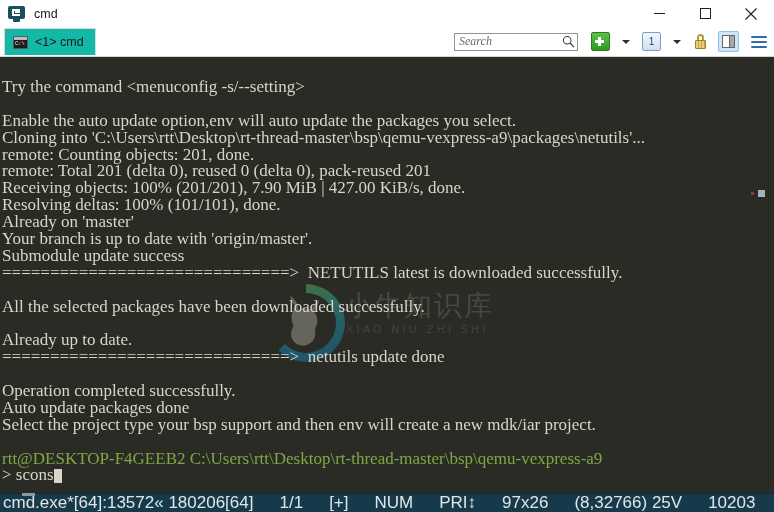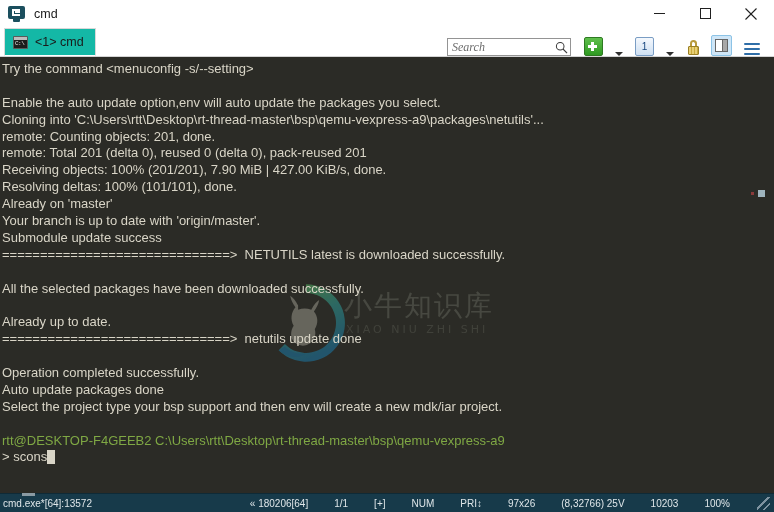"Search" .toolbar { align-items: flex-end -> center; padding-right: 14px -> 7px }
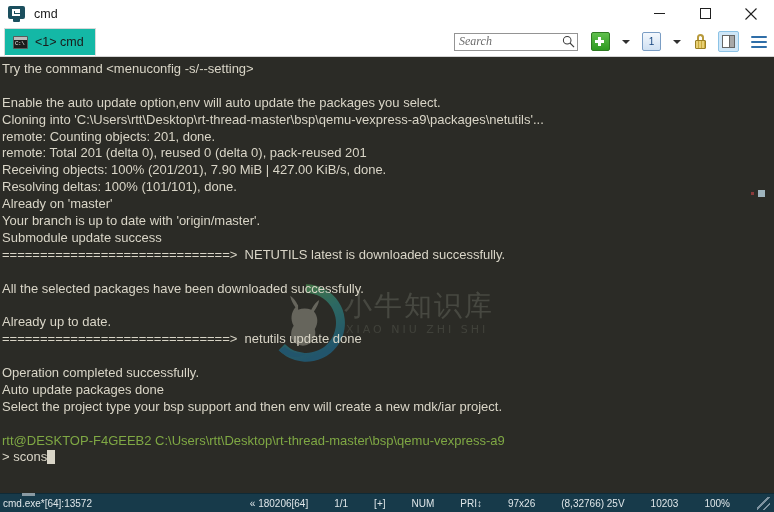"Try the command <menuconfig" .term-lines { font-family: Liberation Sans, sans-serif -> Liberation Serif, serif; font-size: 13px -> 17px; margin-top: none -> 18px }
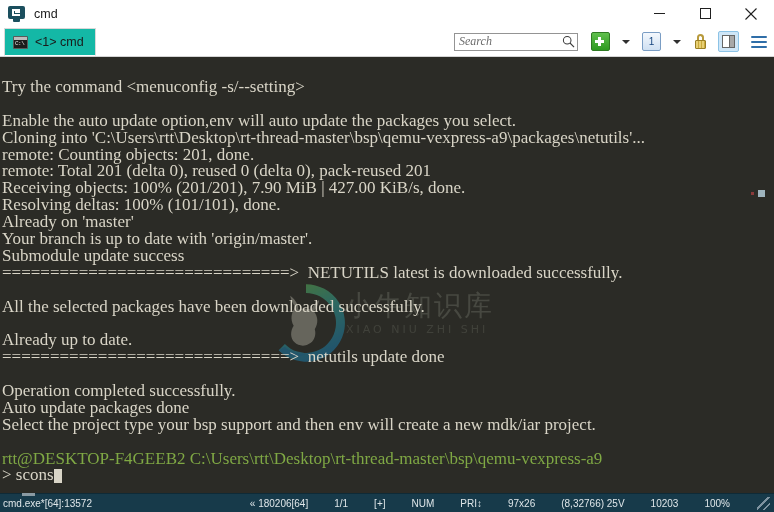"cmd.exe*[64]:13572" .statusbar { font-size: 10px -> 17px }
